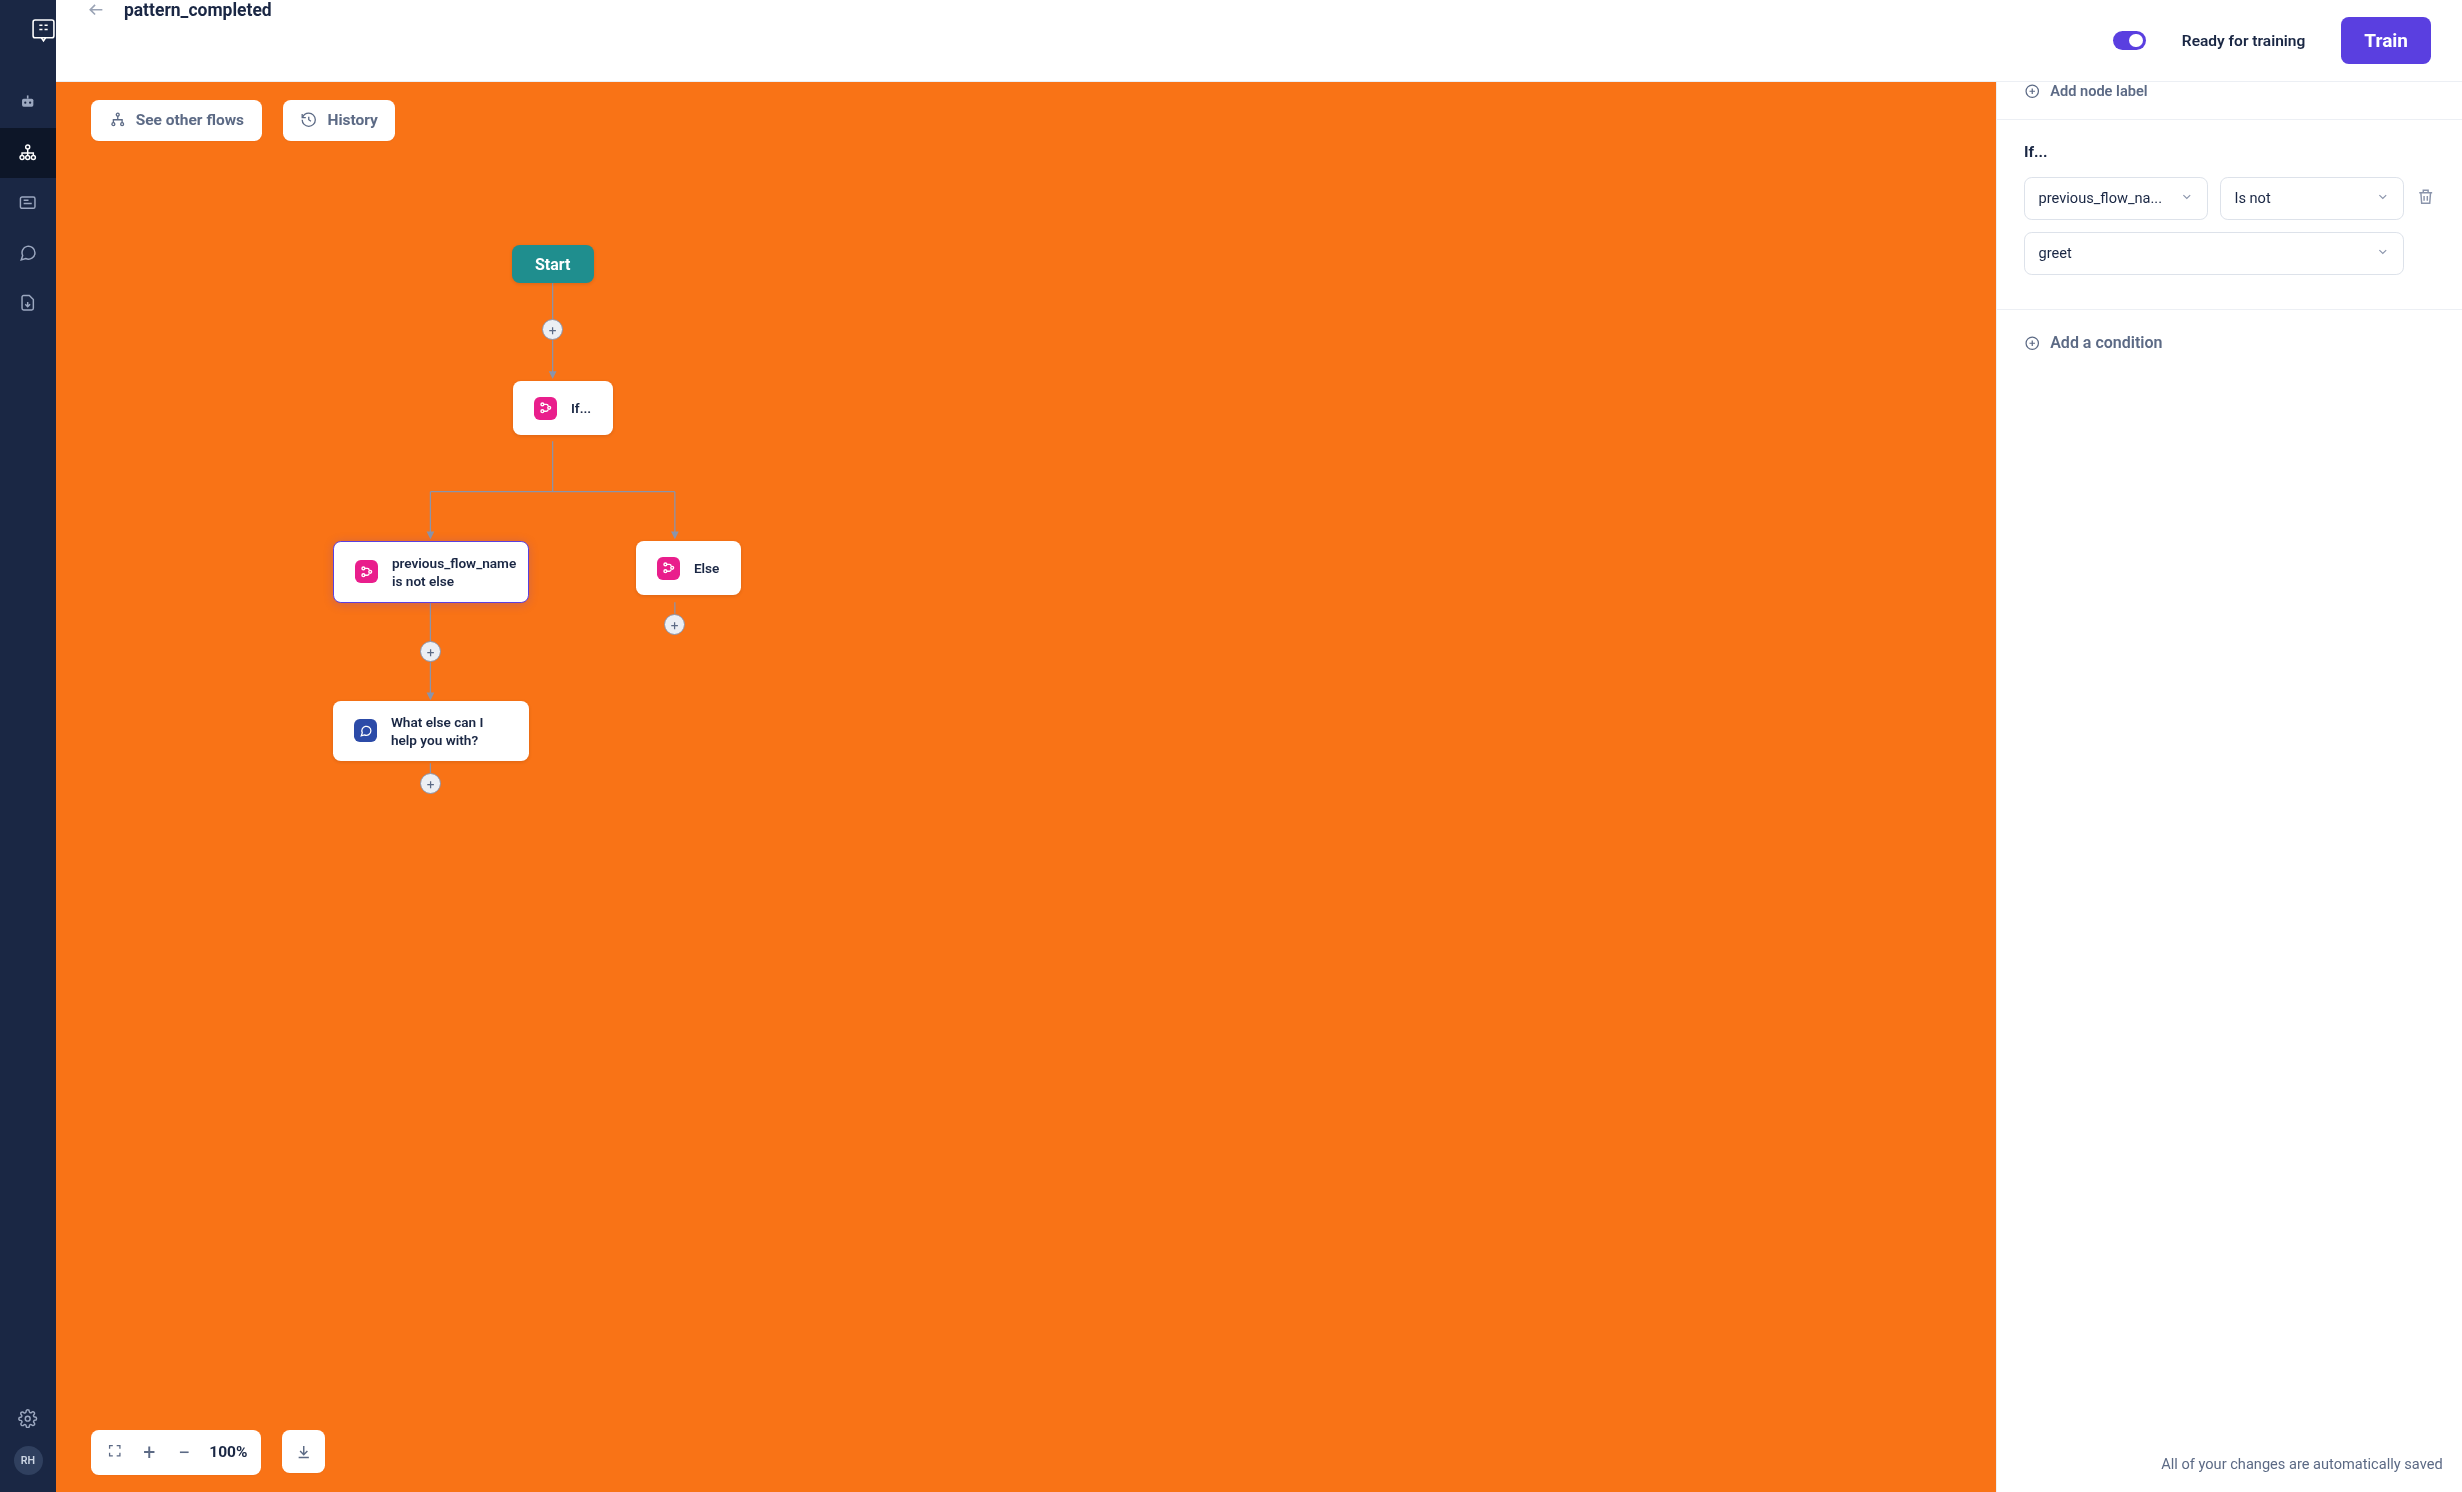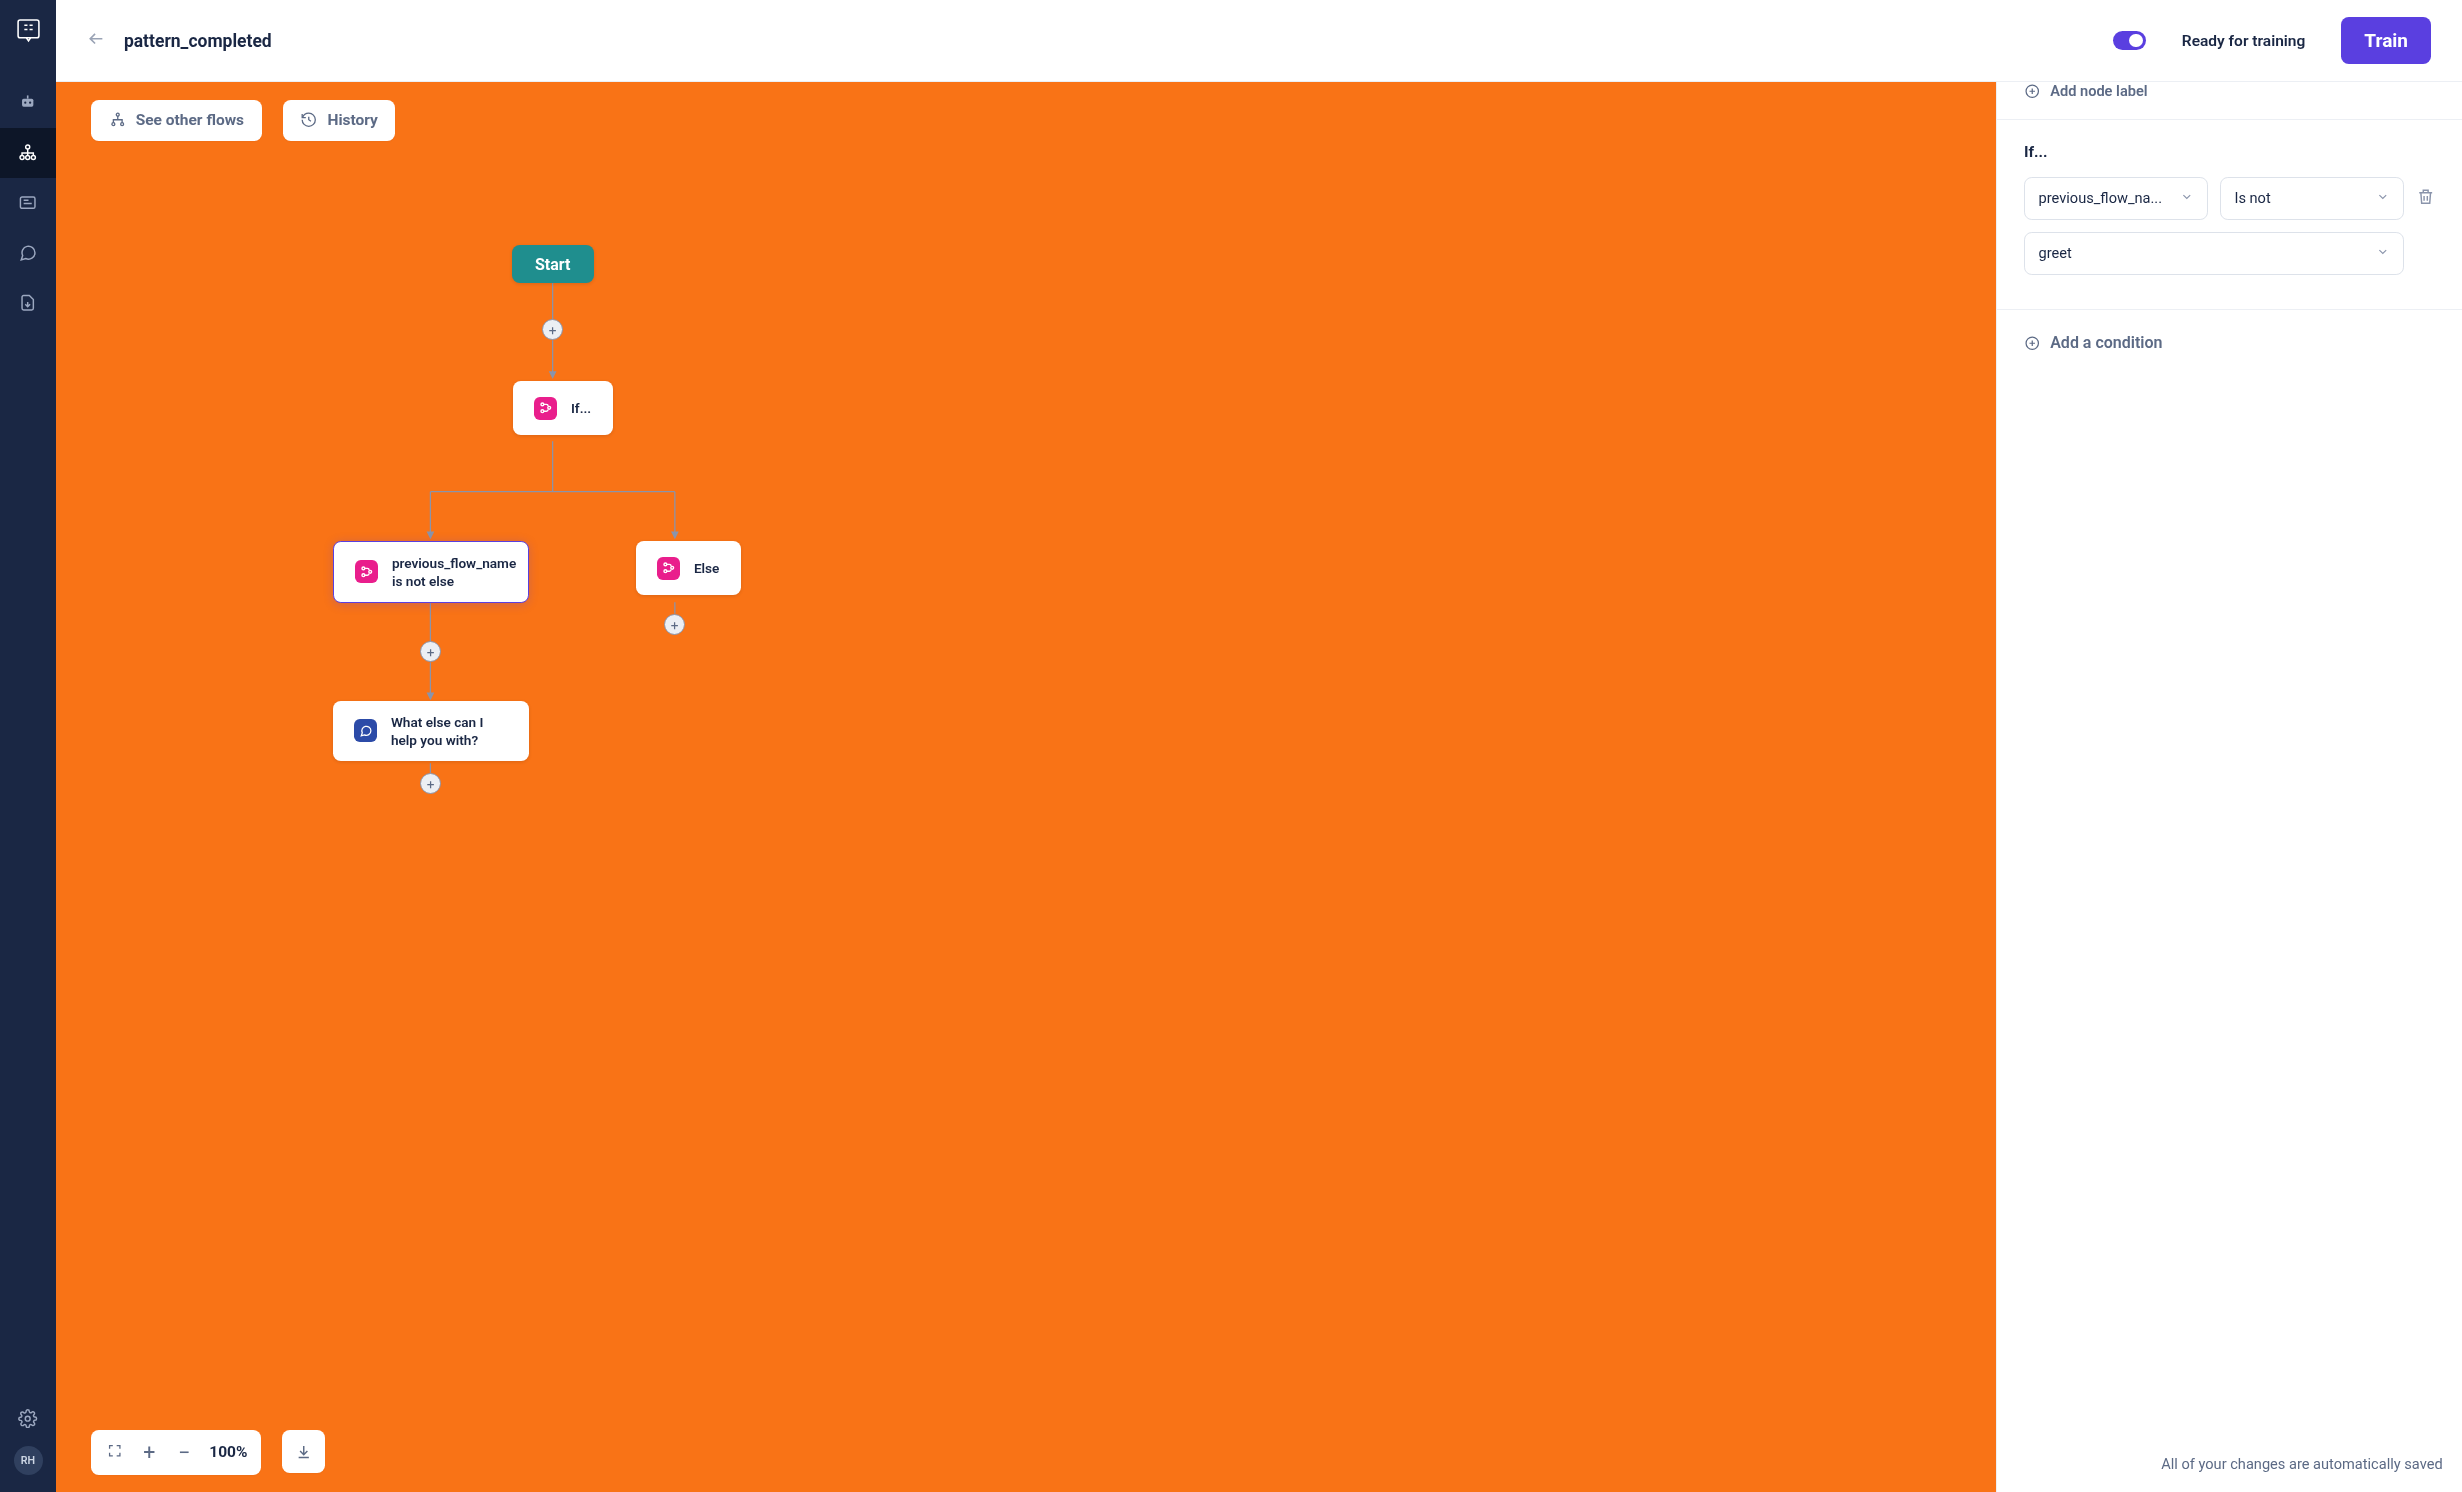"pattern_completed" .topbar { align-items: center -> none }
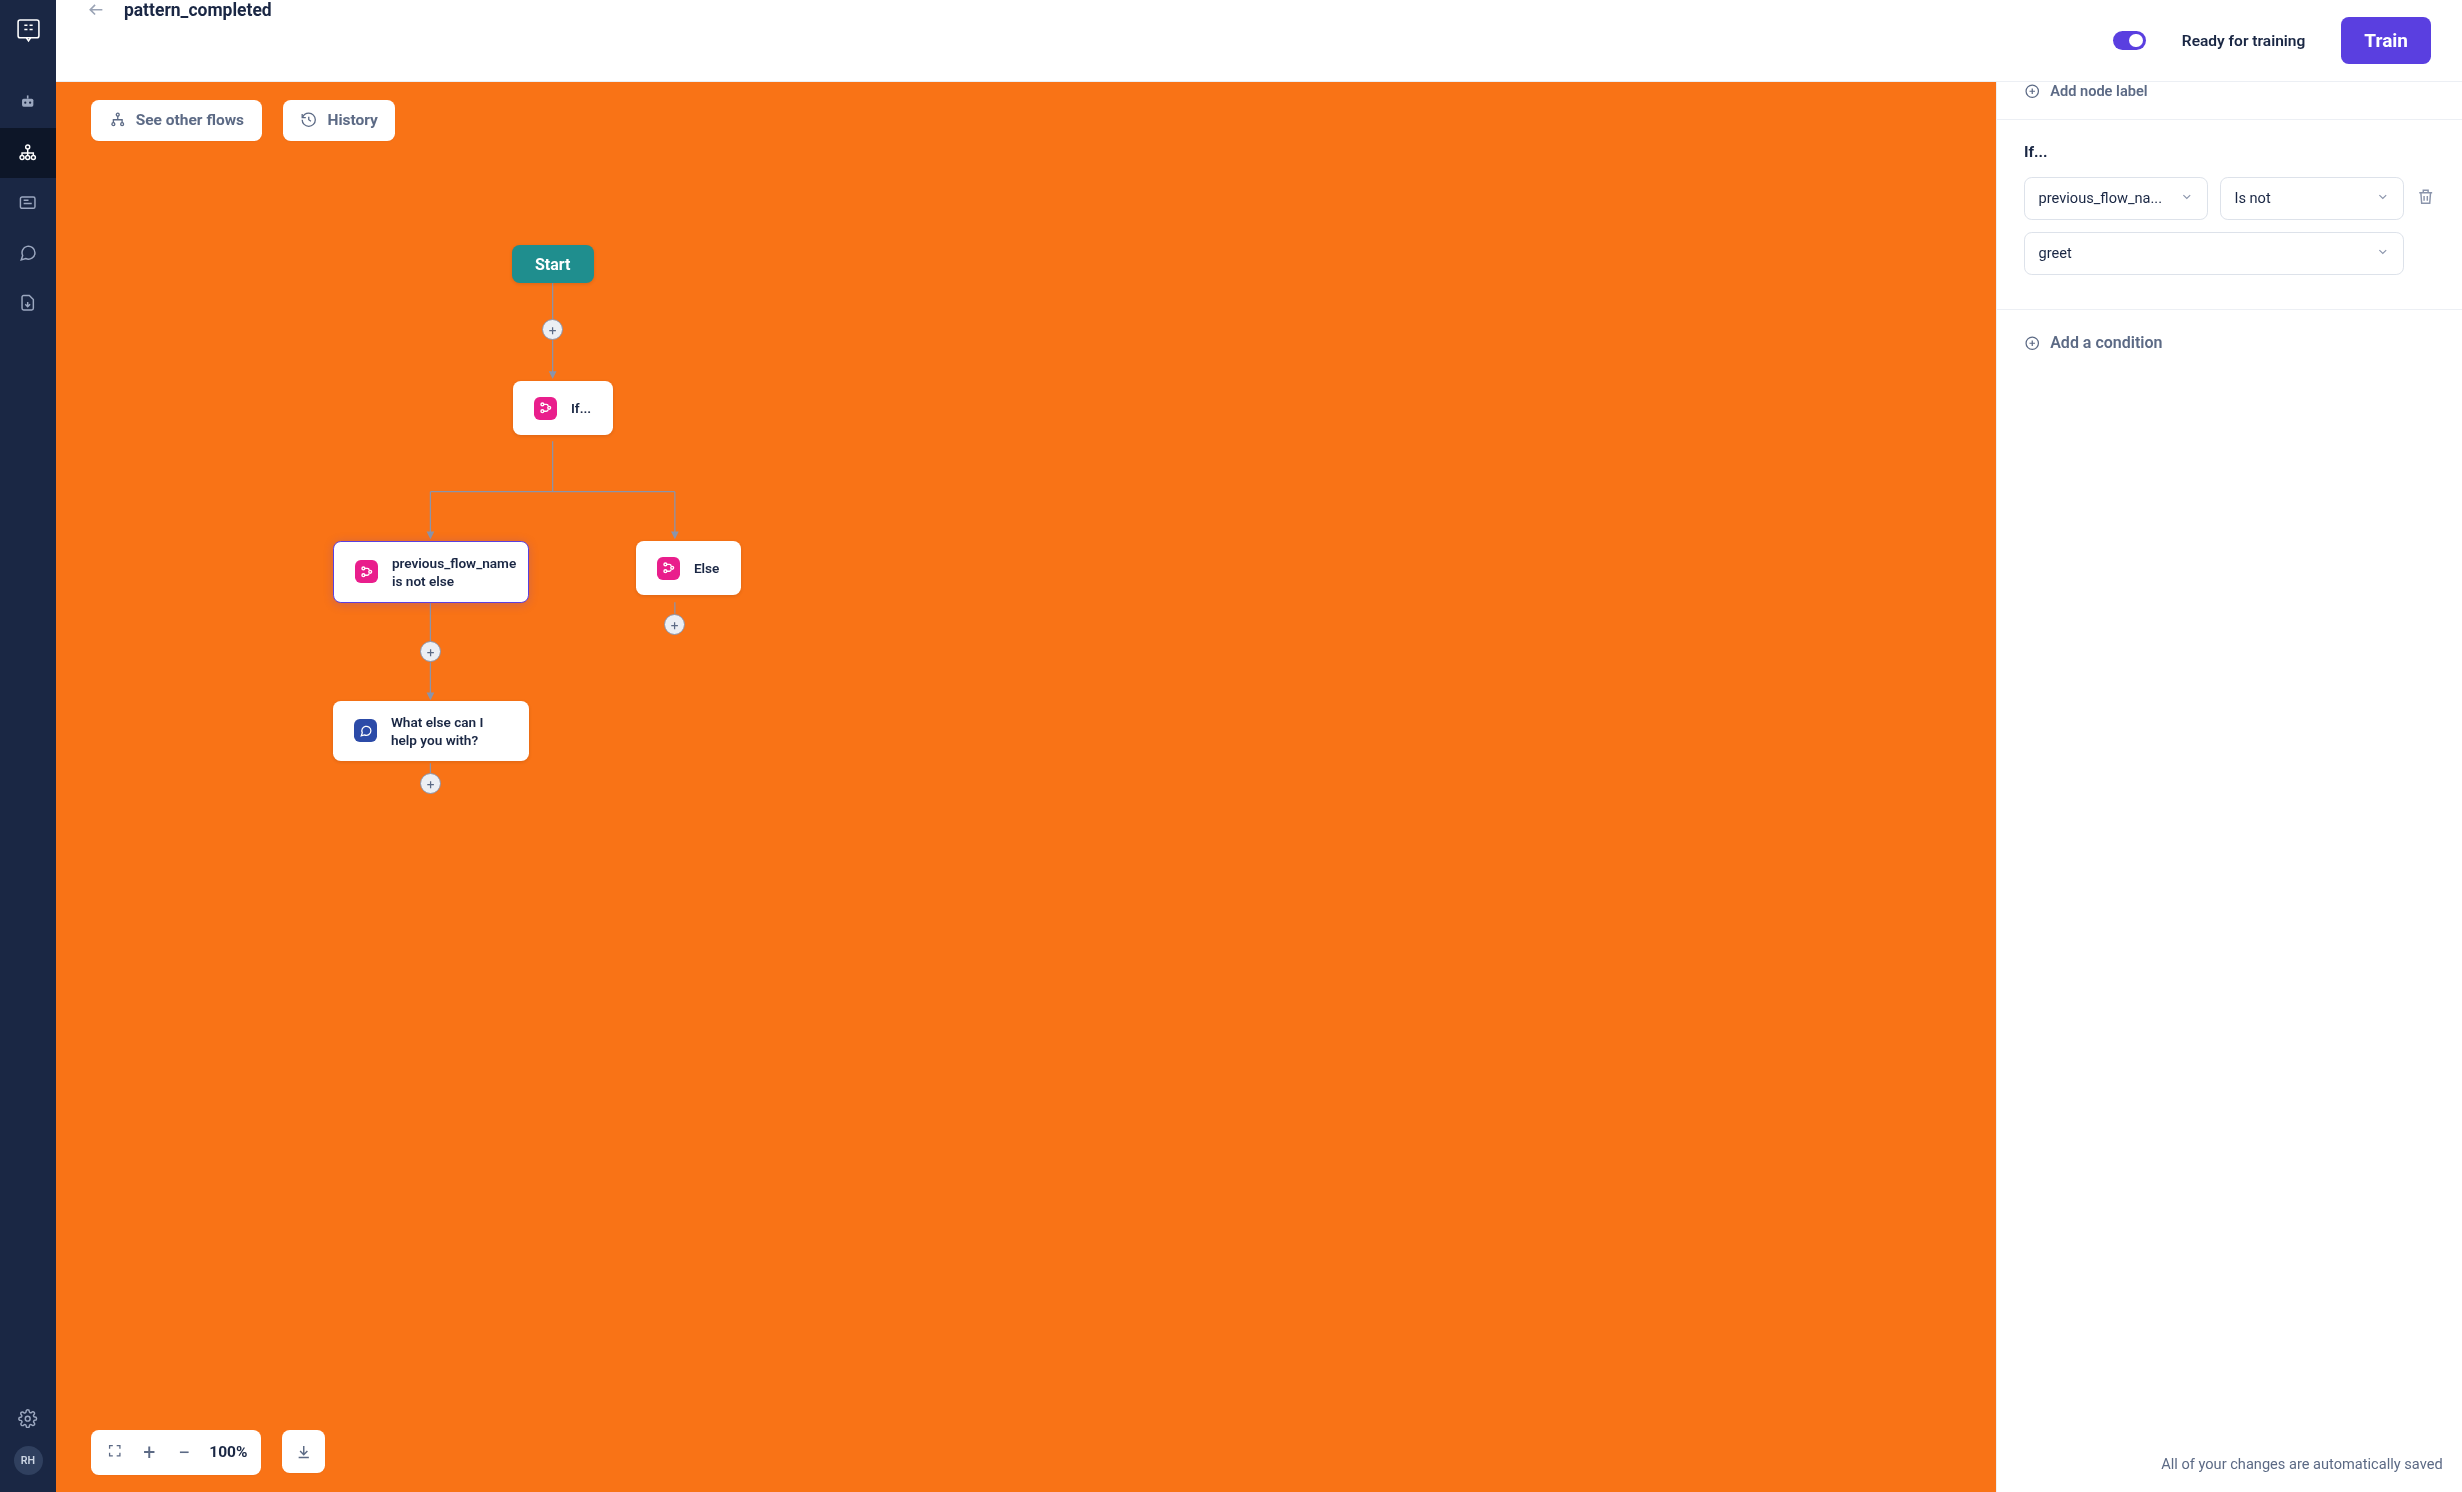"RH" .sidebar { align-items: center -> flex-end }
